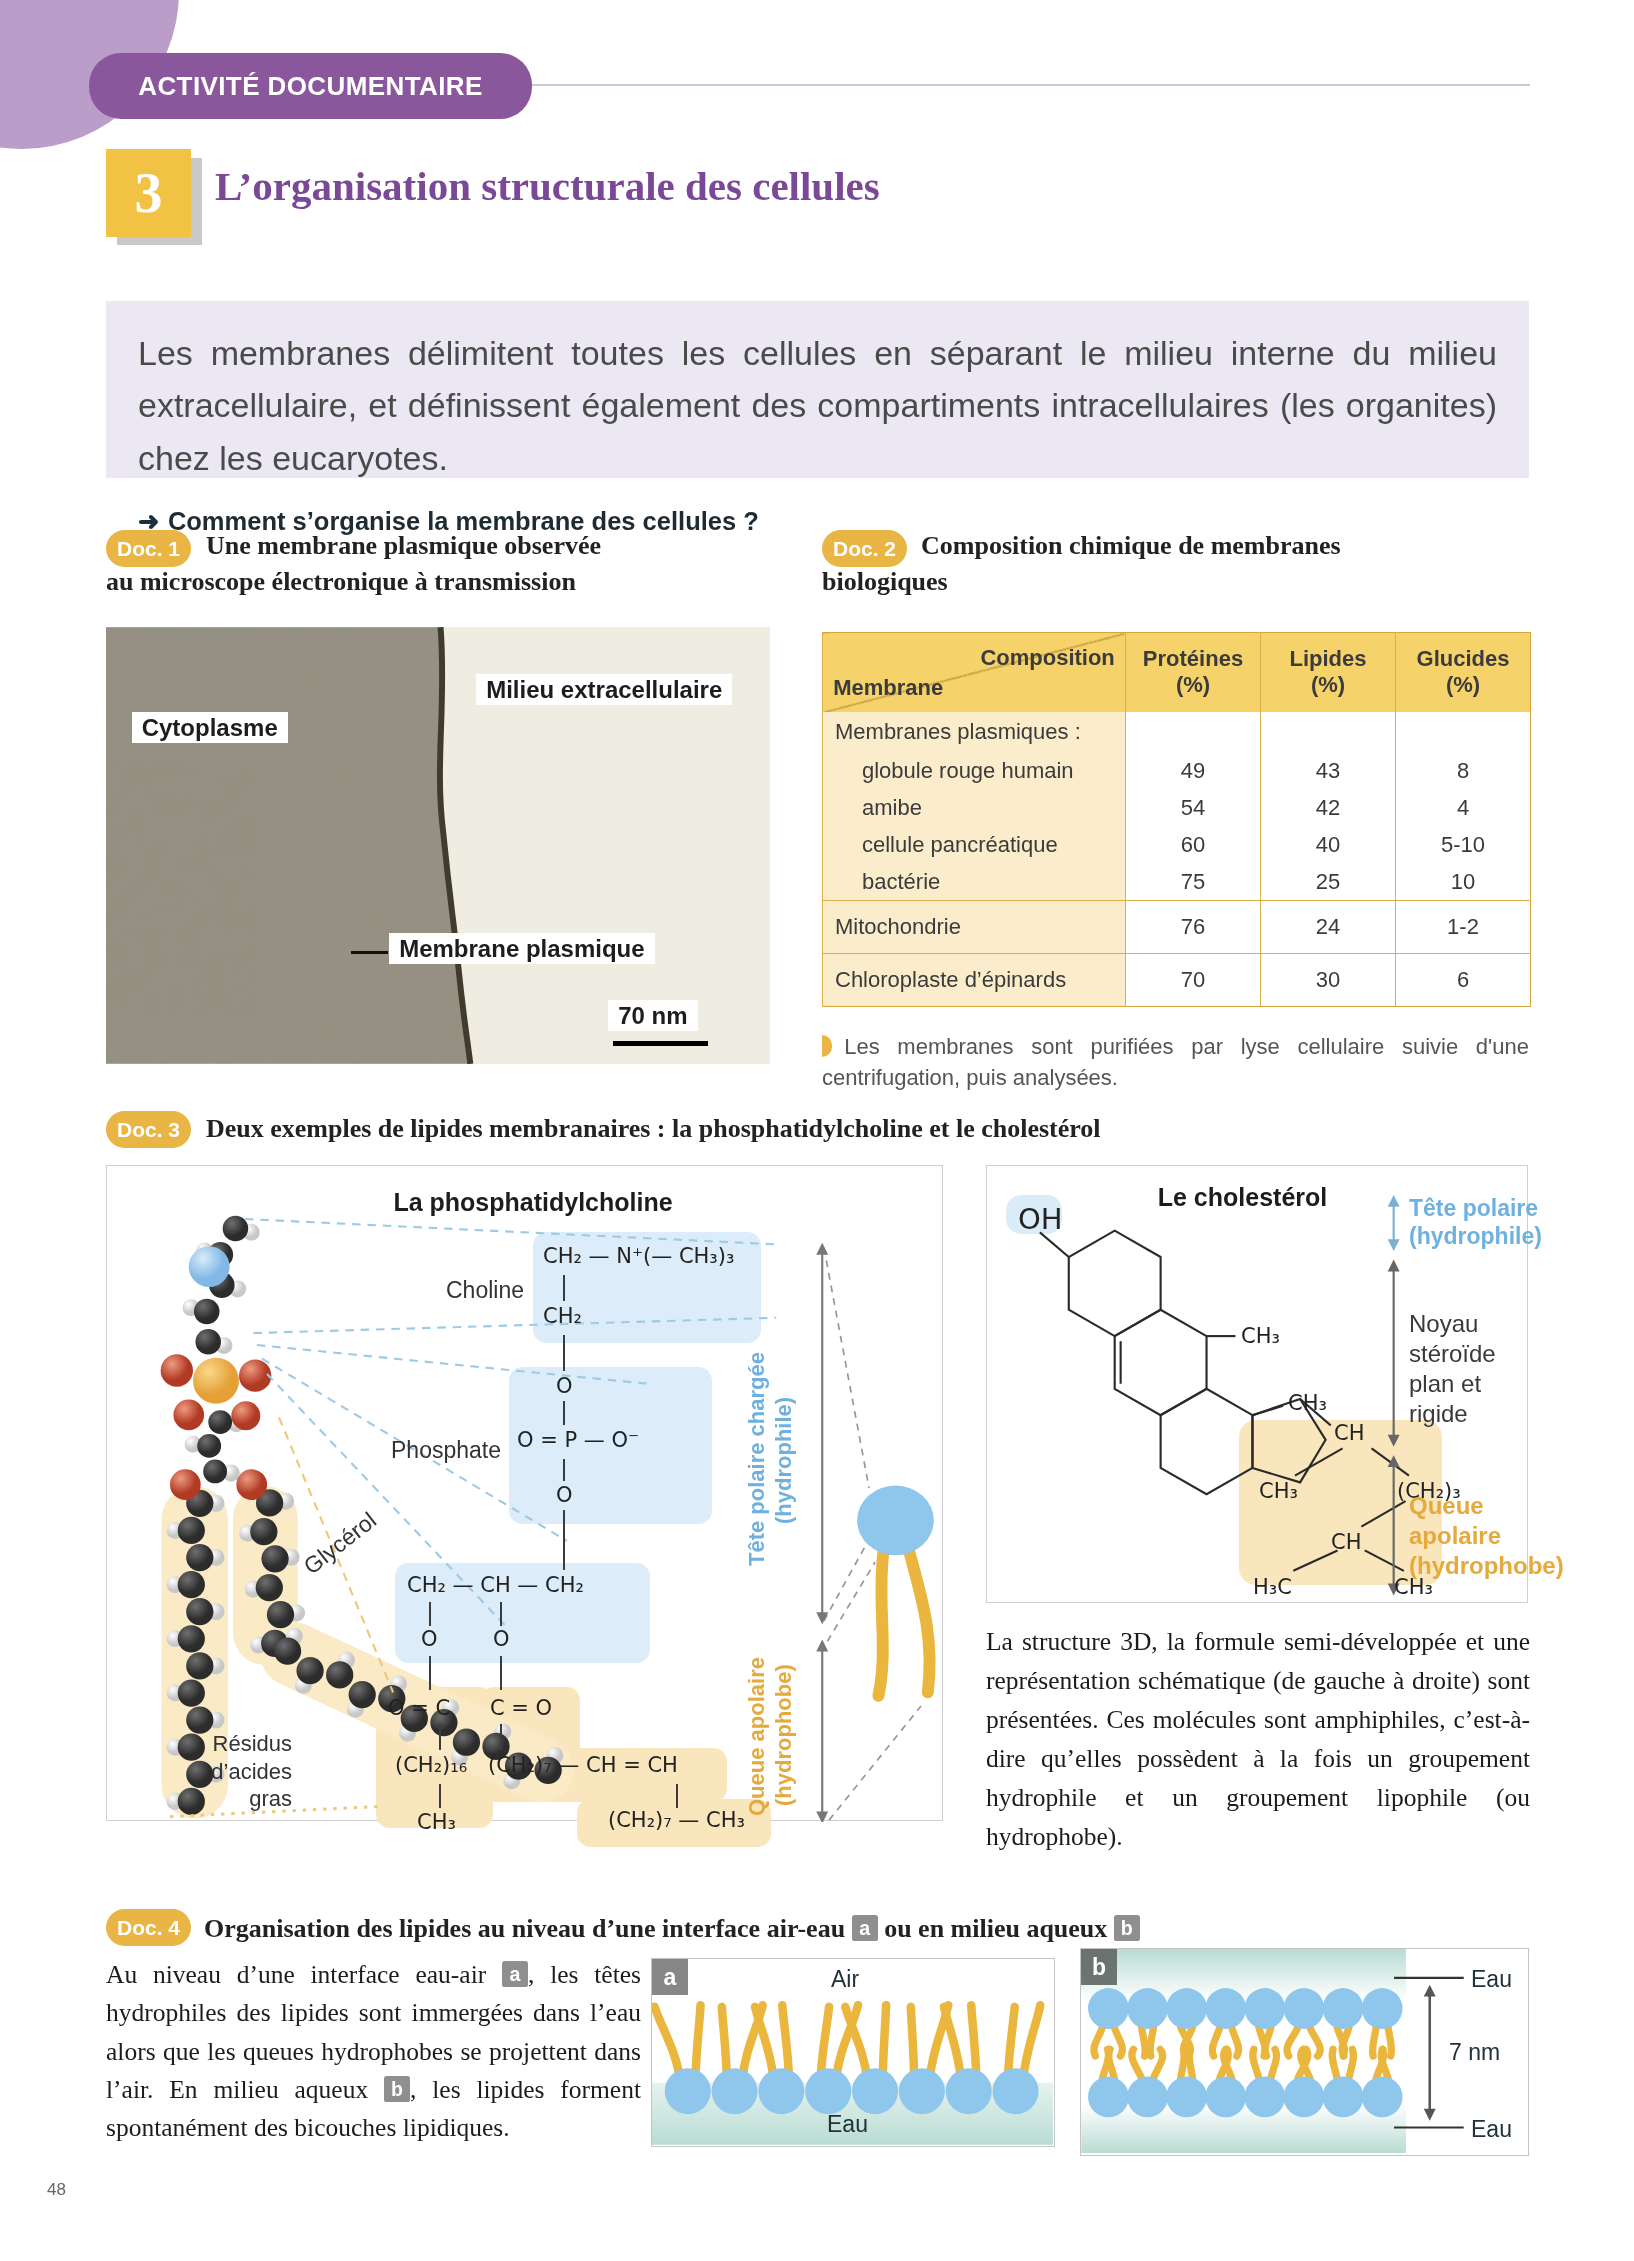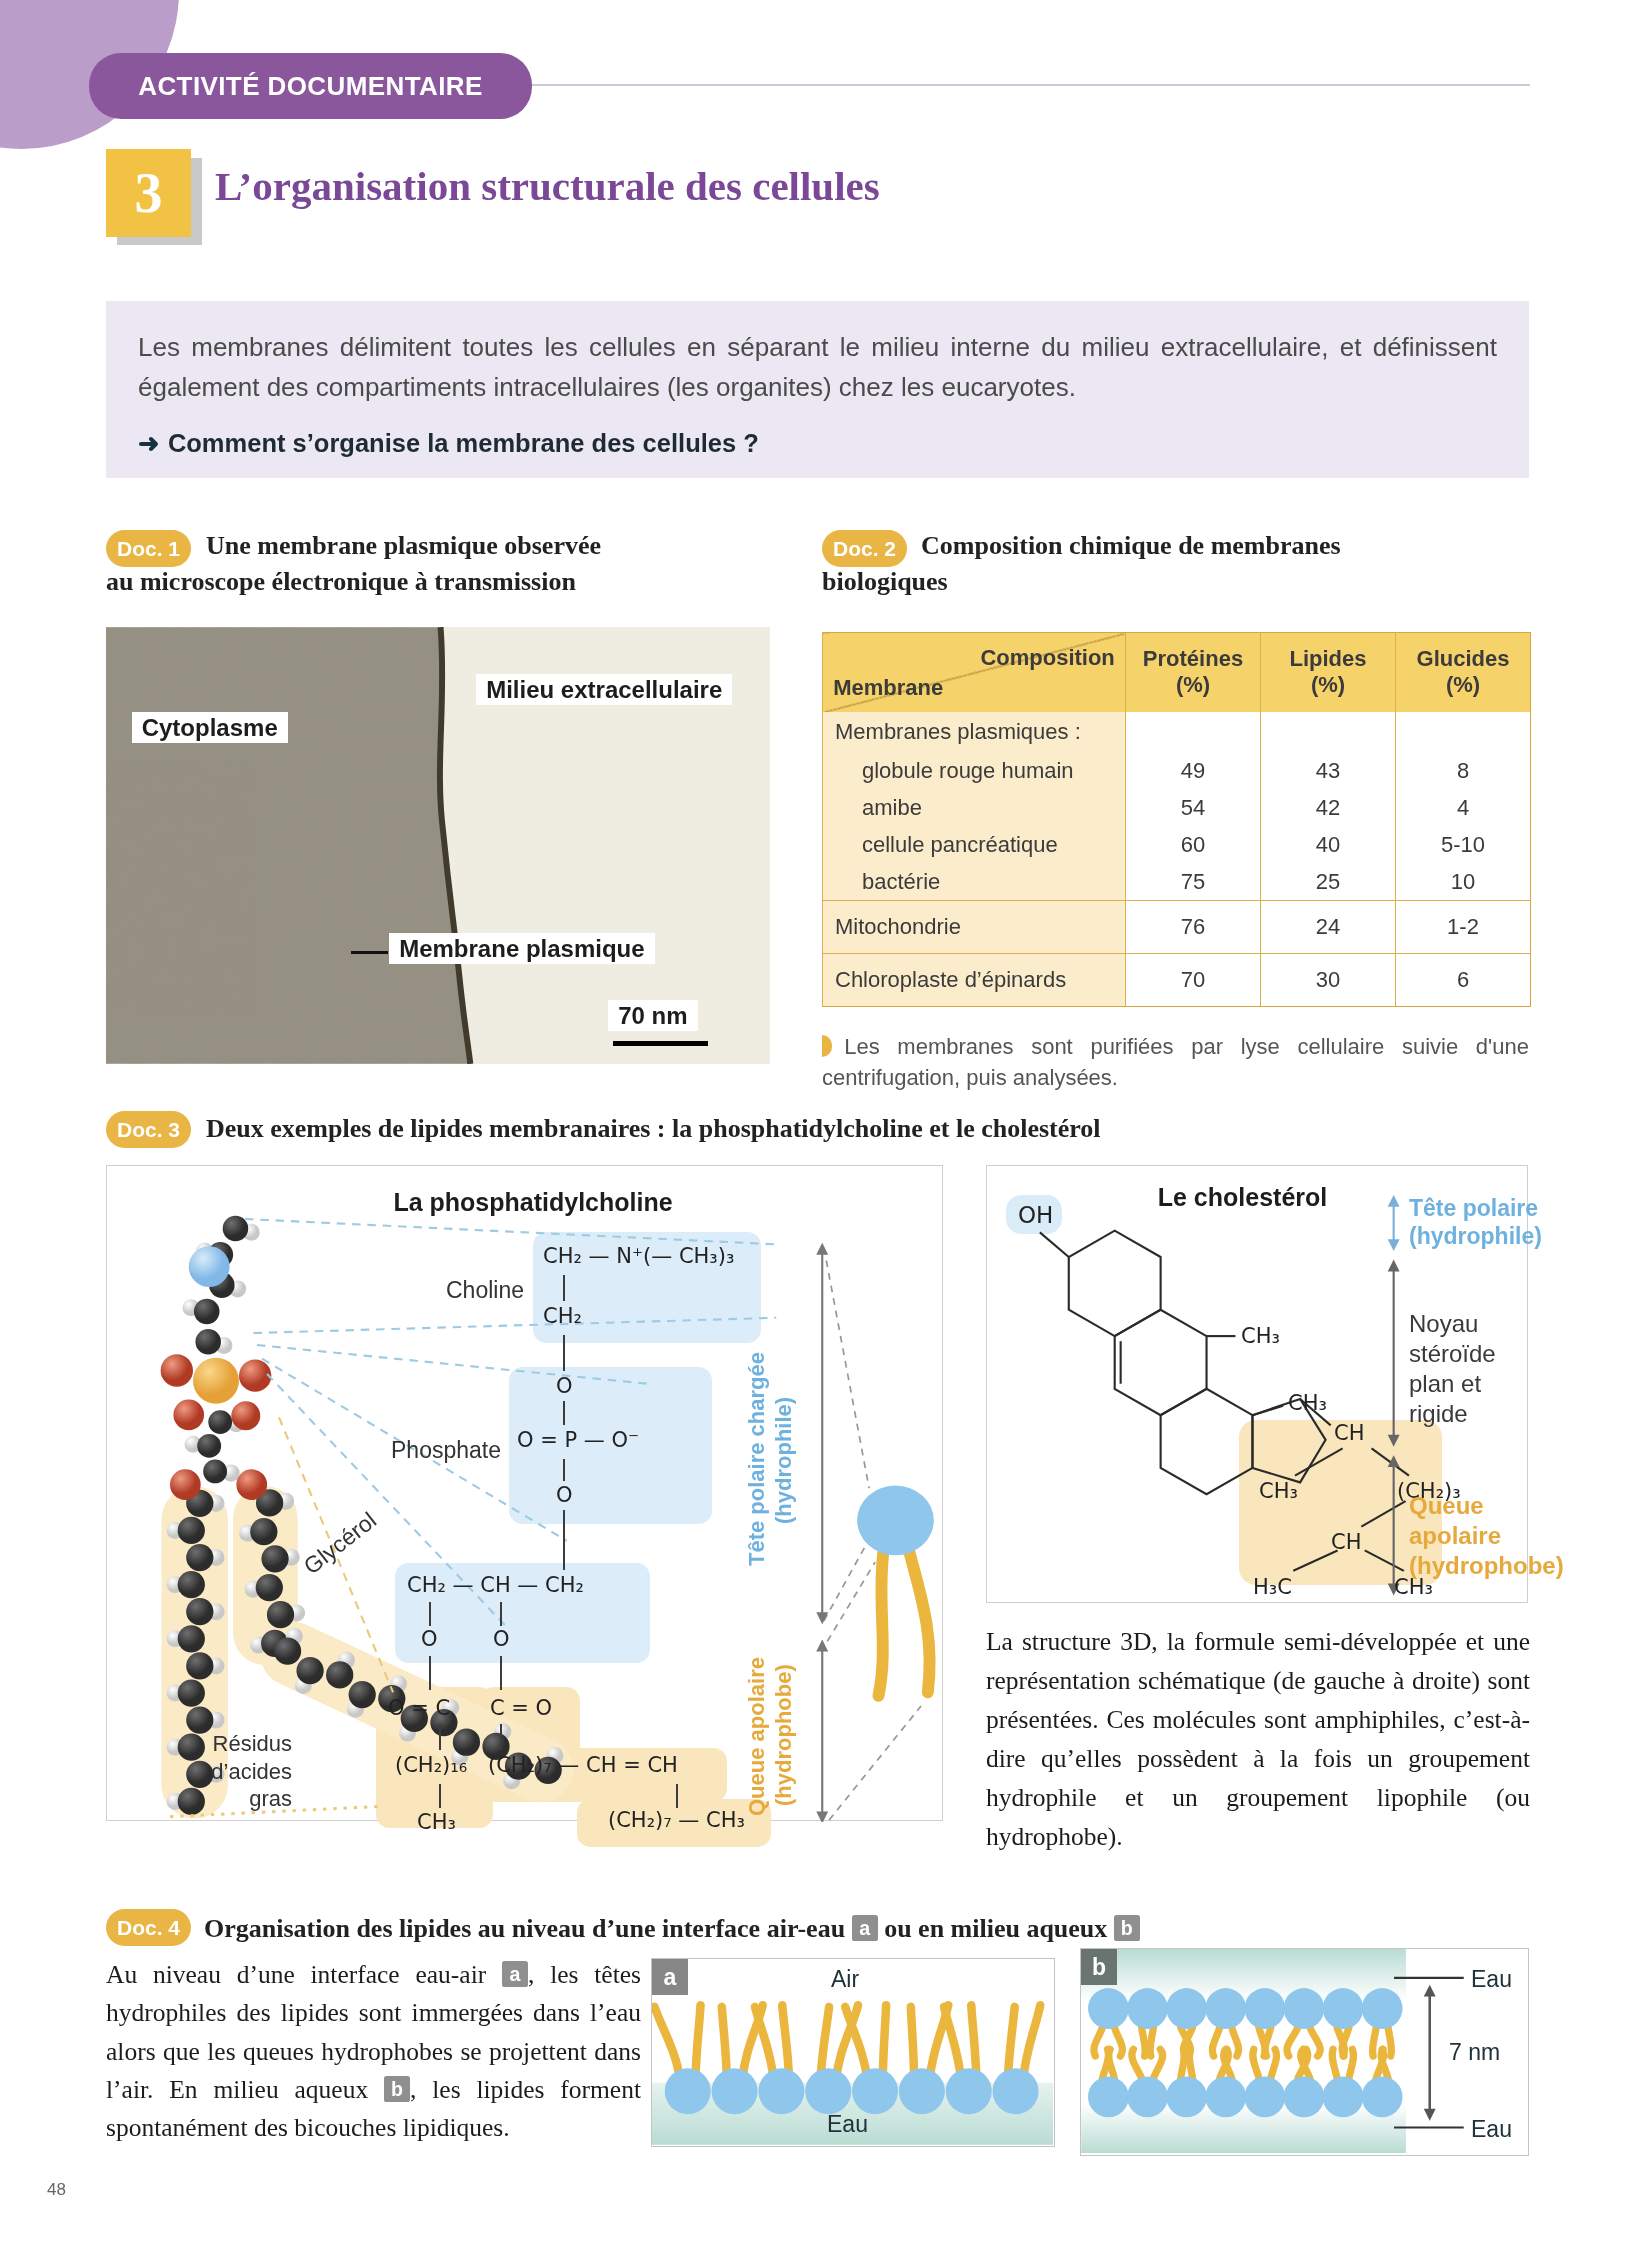"Les membranes délimitent toutes les" .intro p { font-size: 26px -> 34px }
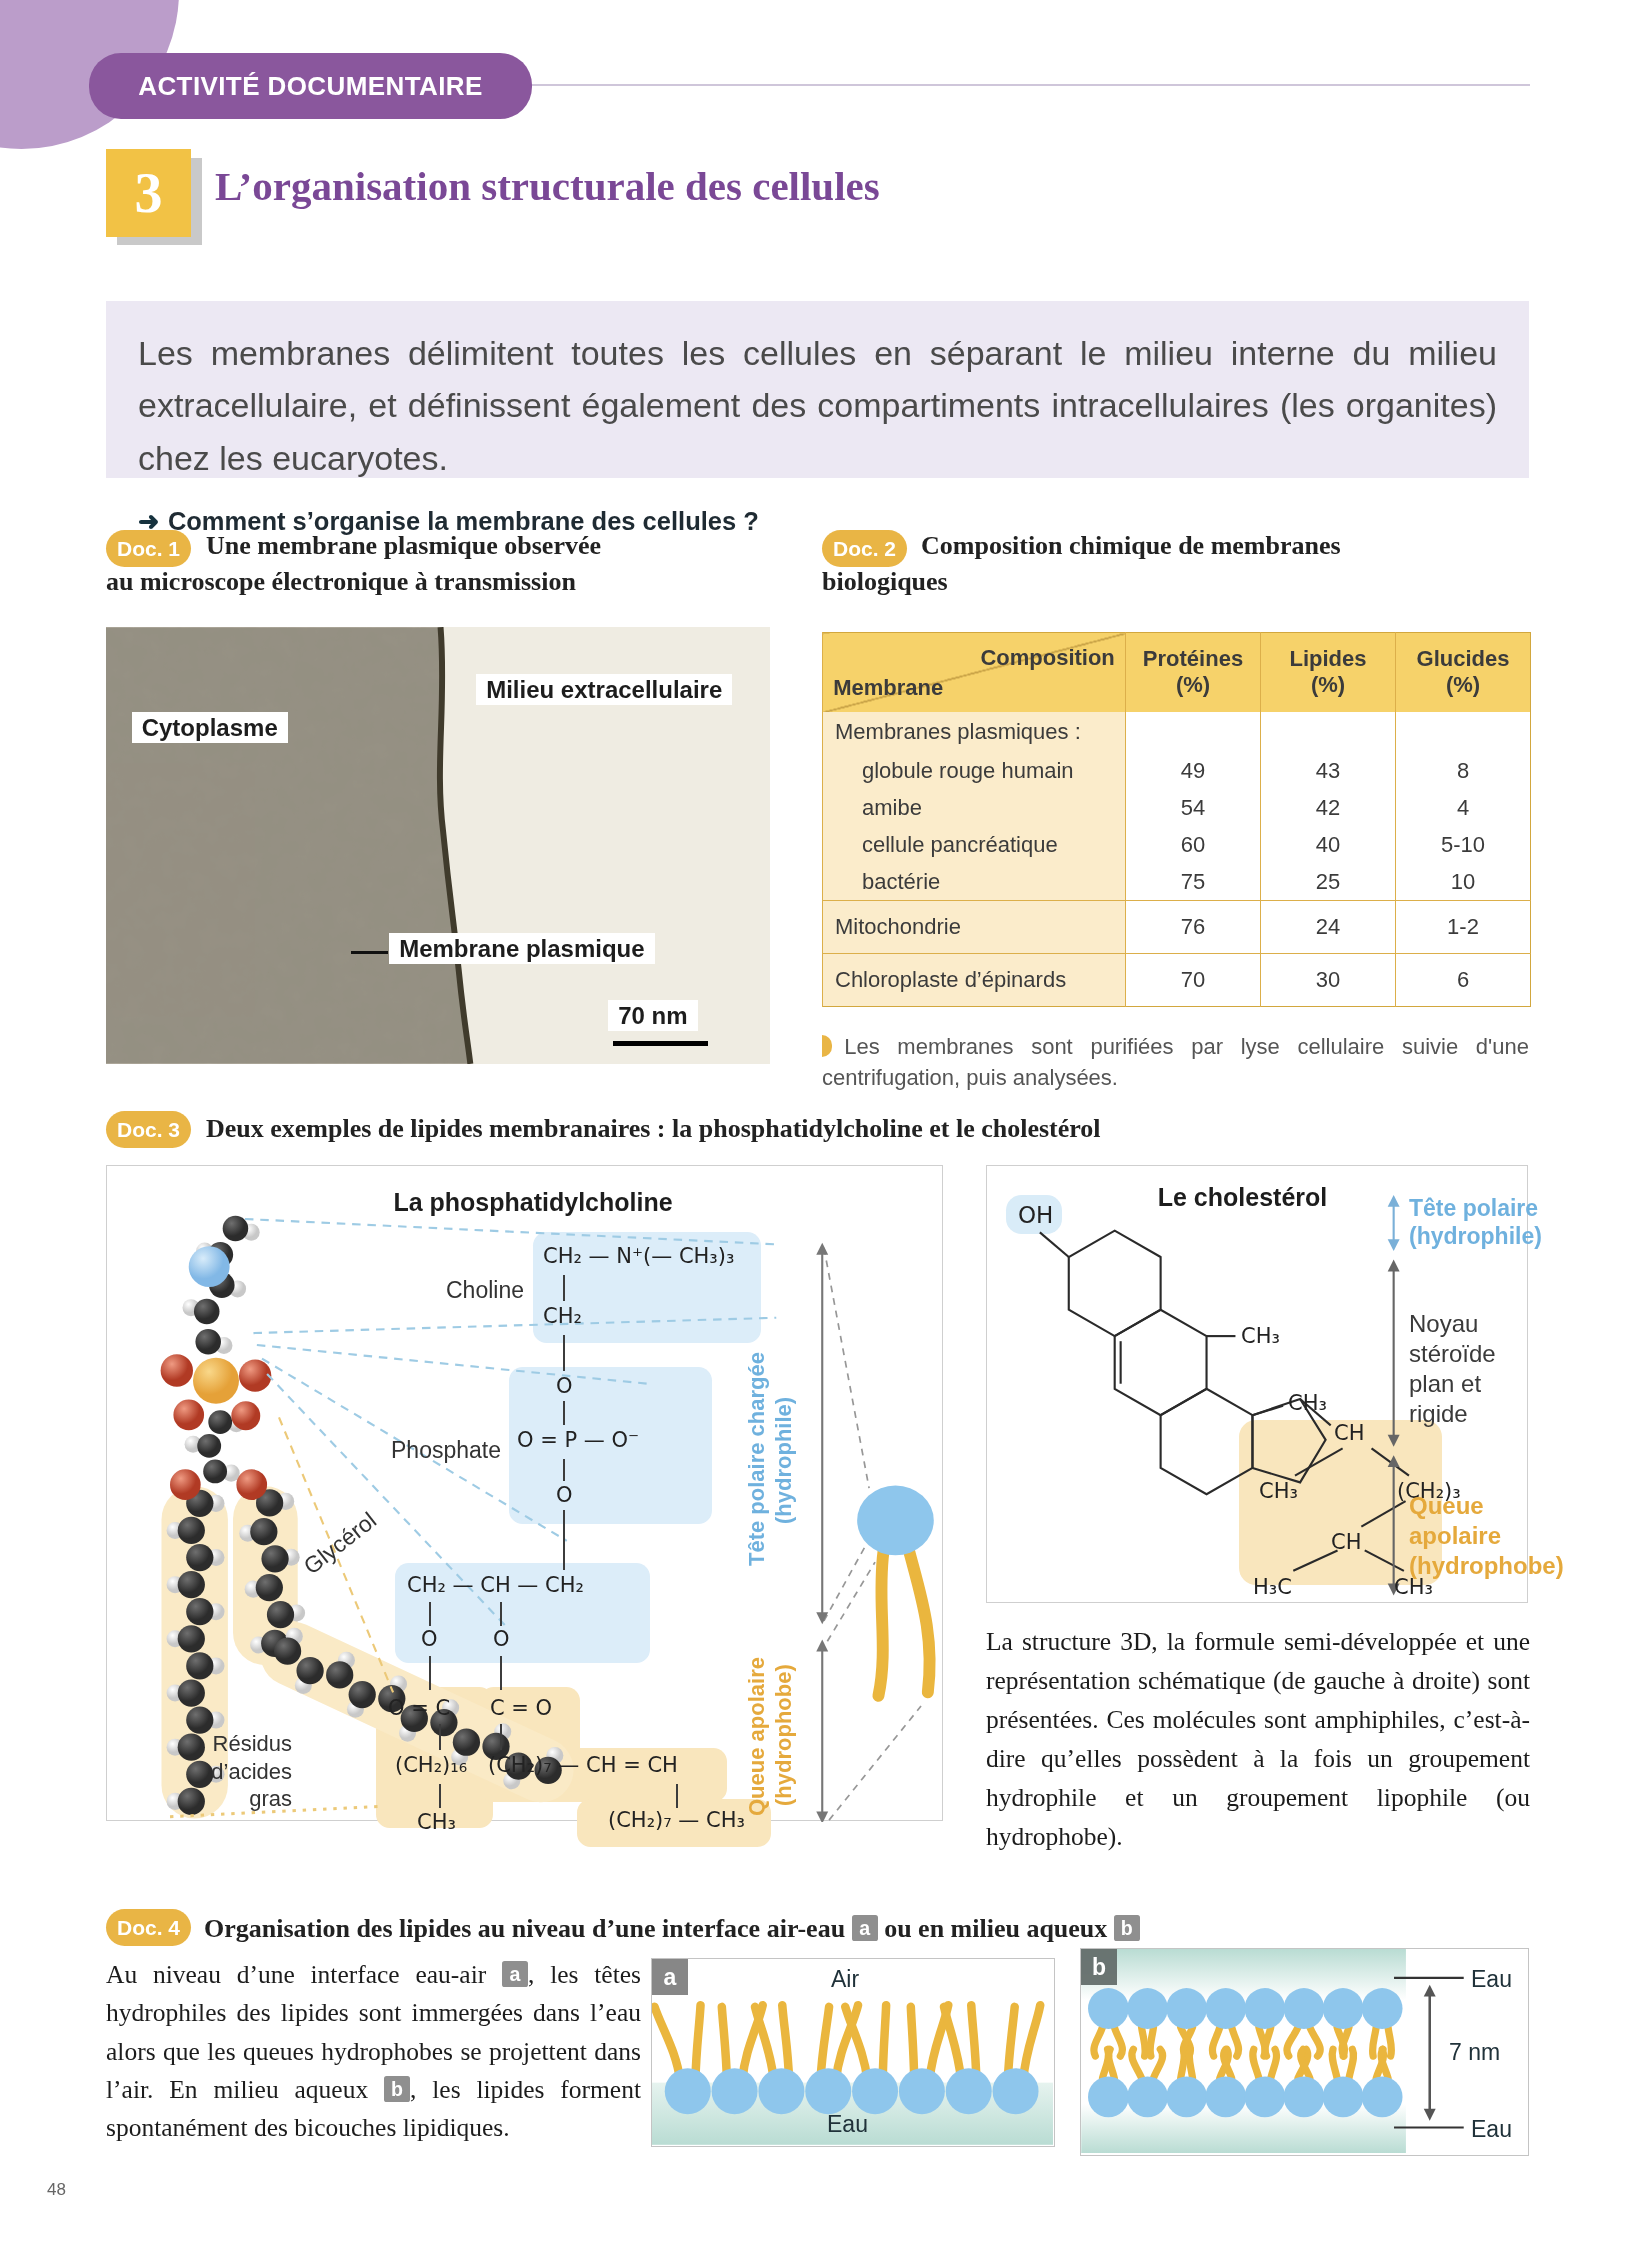"OH" span.atom { font-size: 23px -> 29px }
